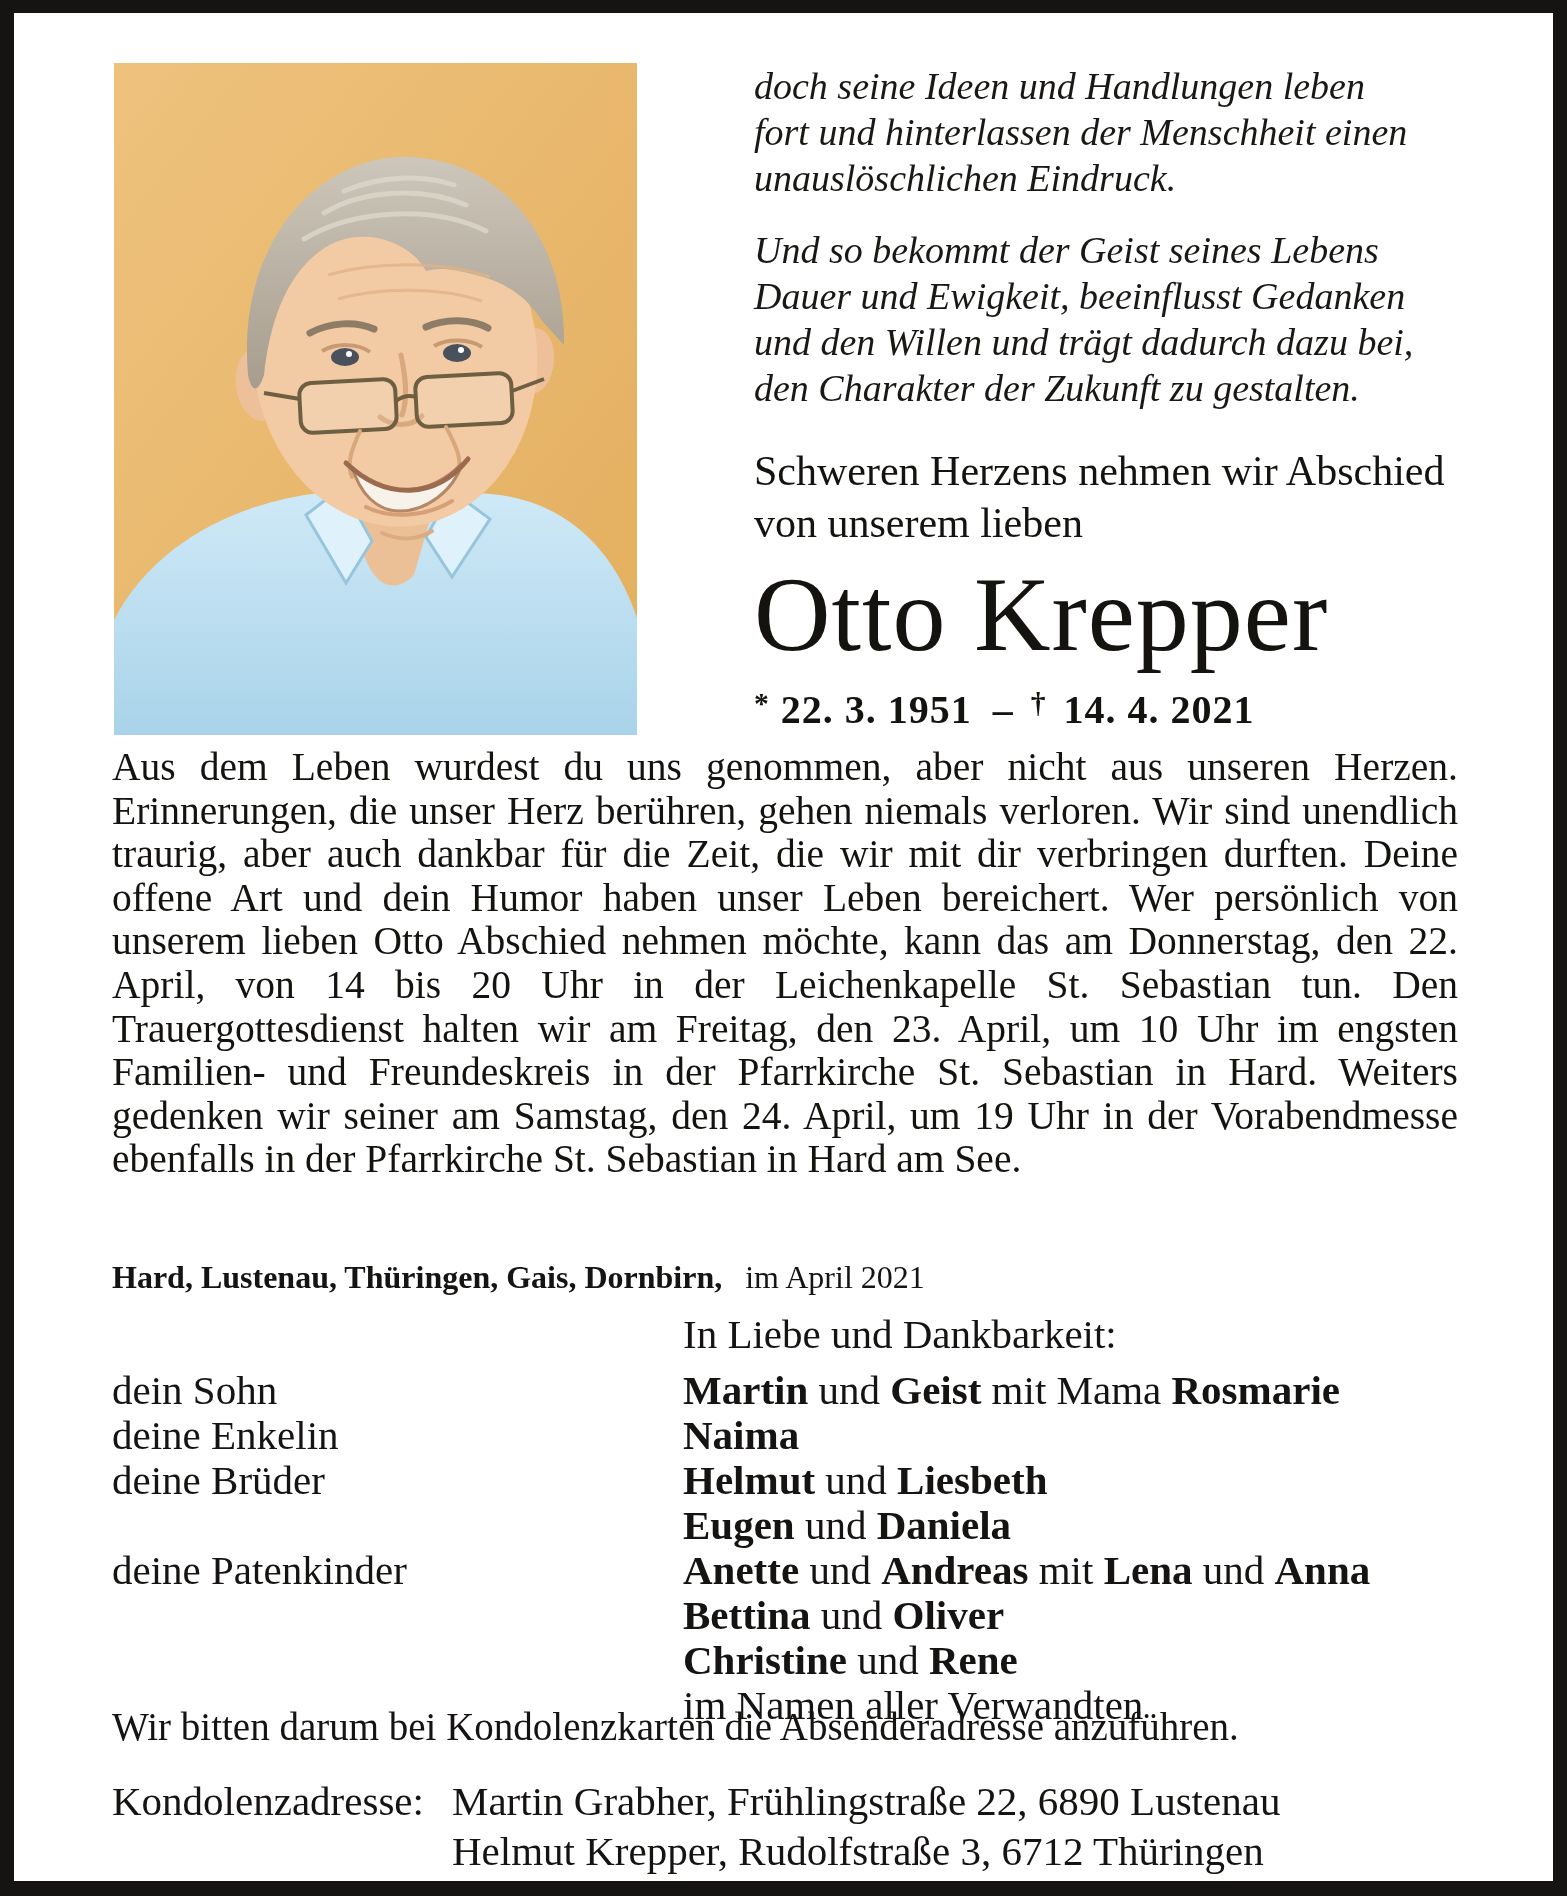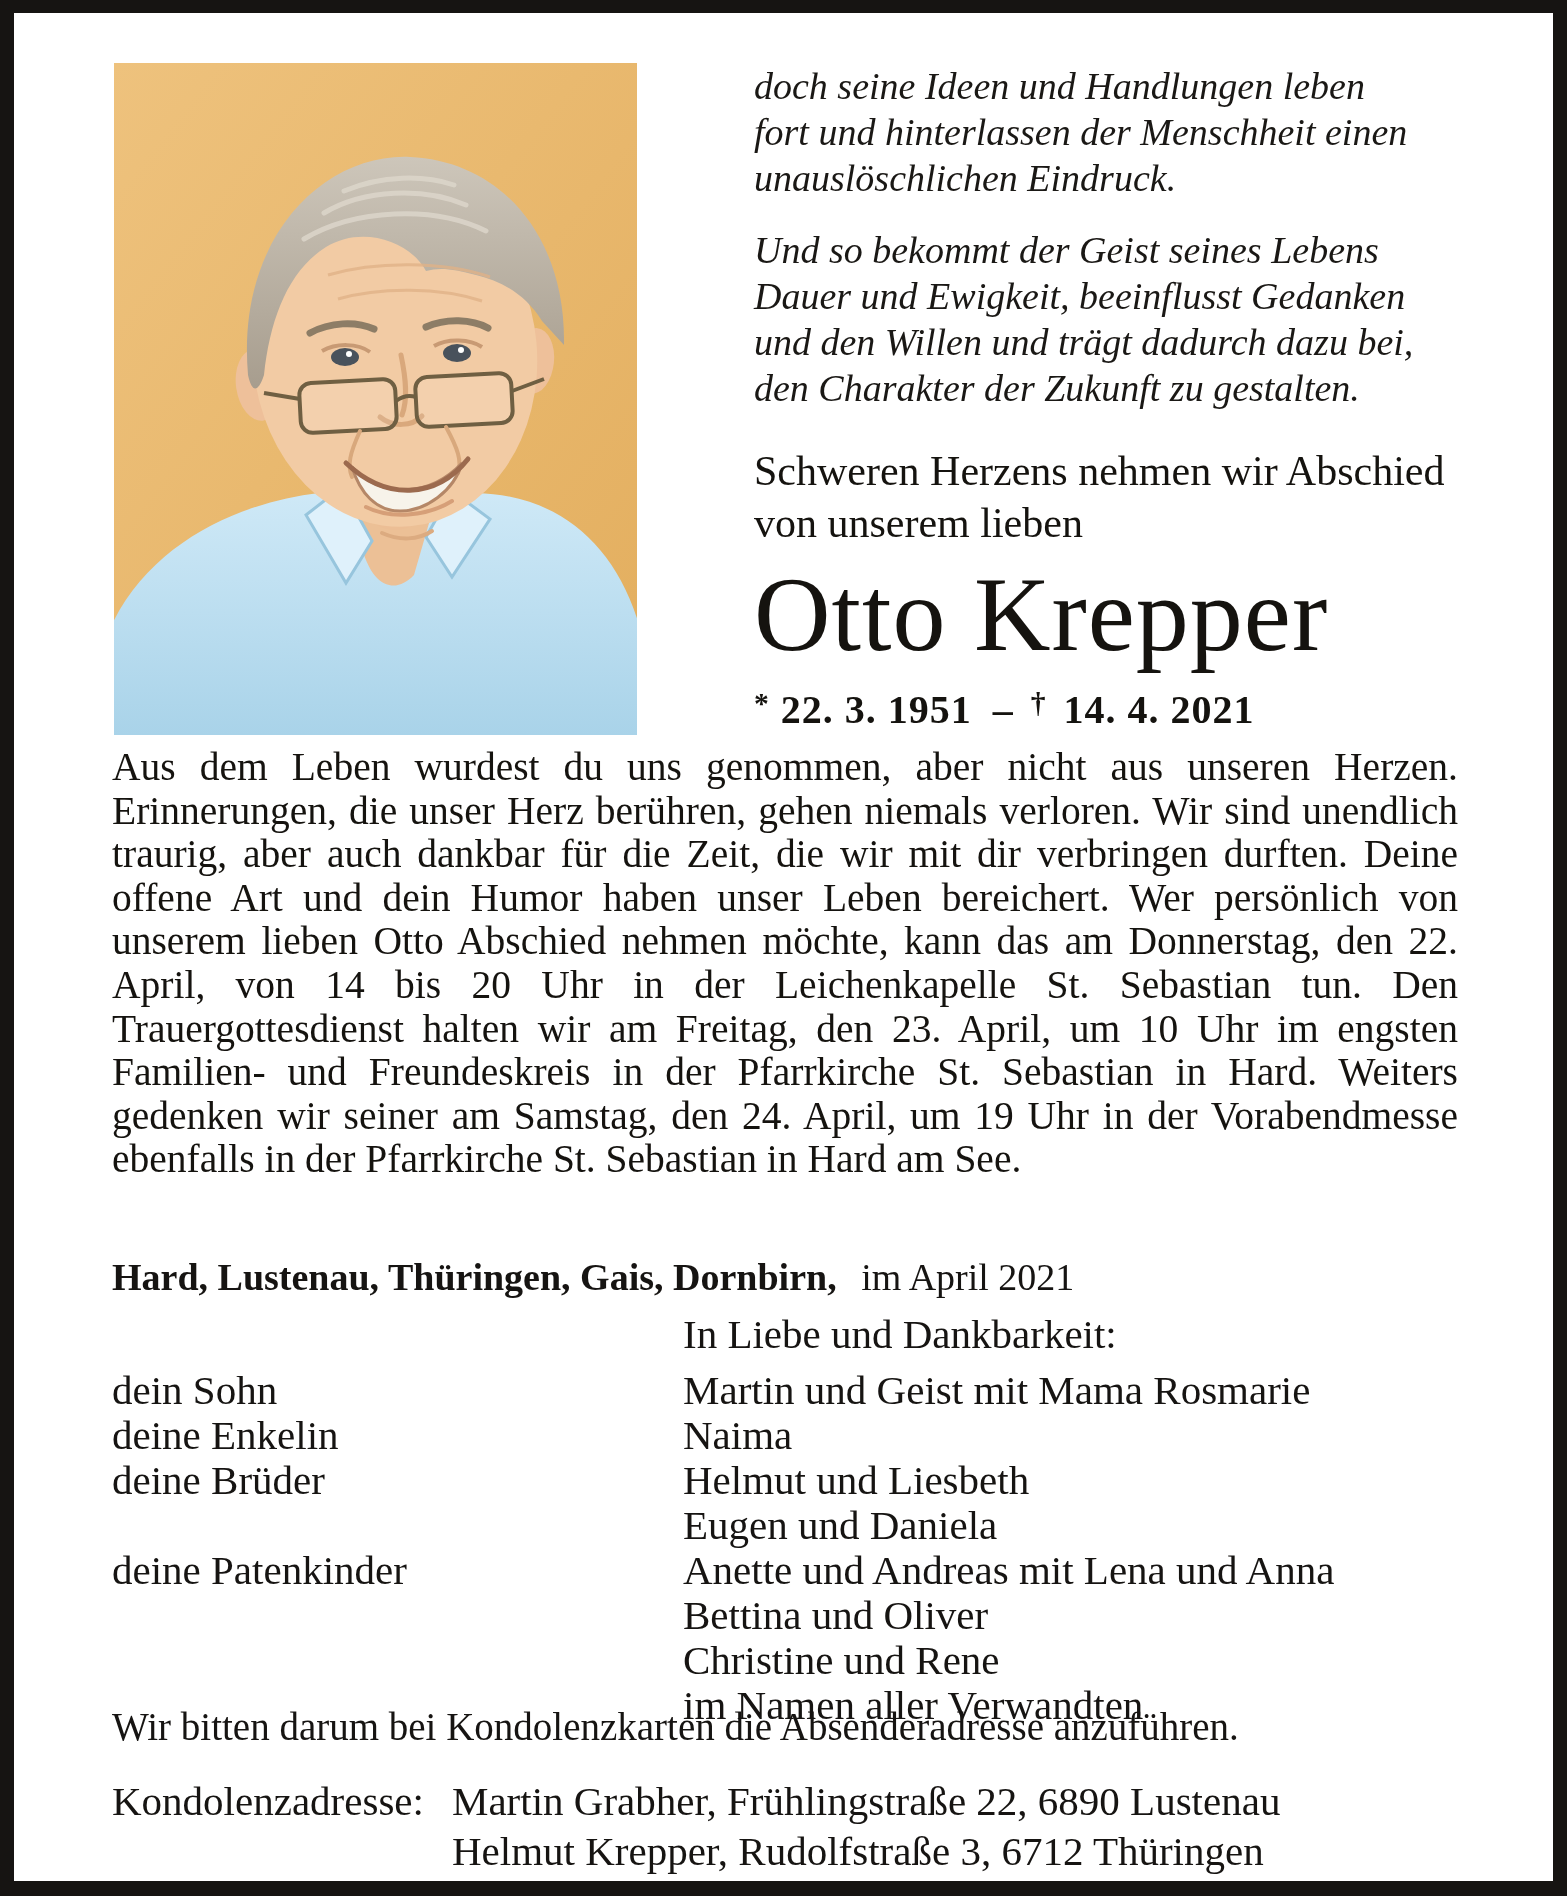"Hard, Lustenau, Thüringen, Gais," .places { font-size: 38px -> 32px }
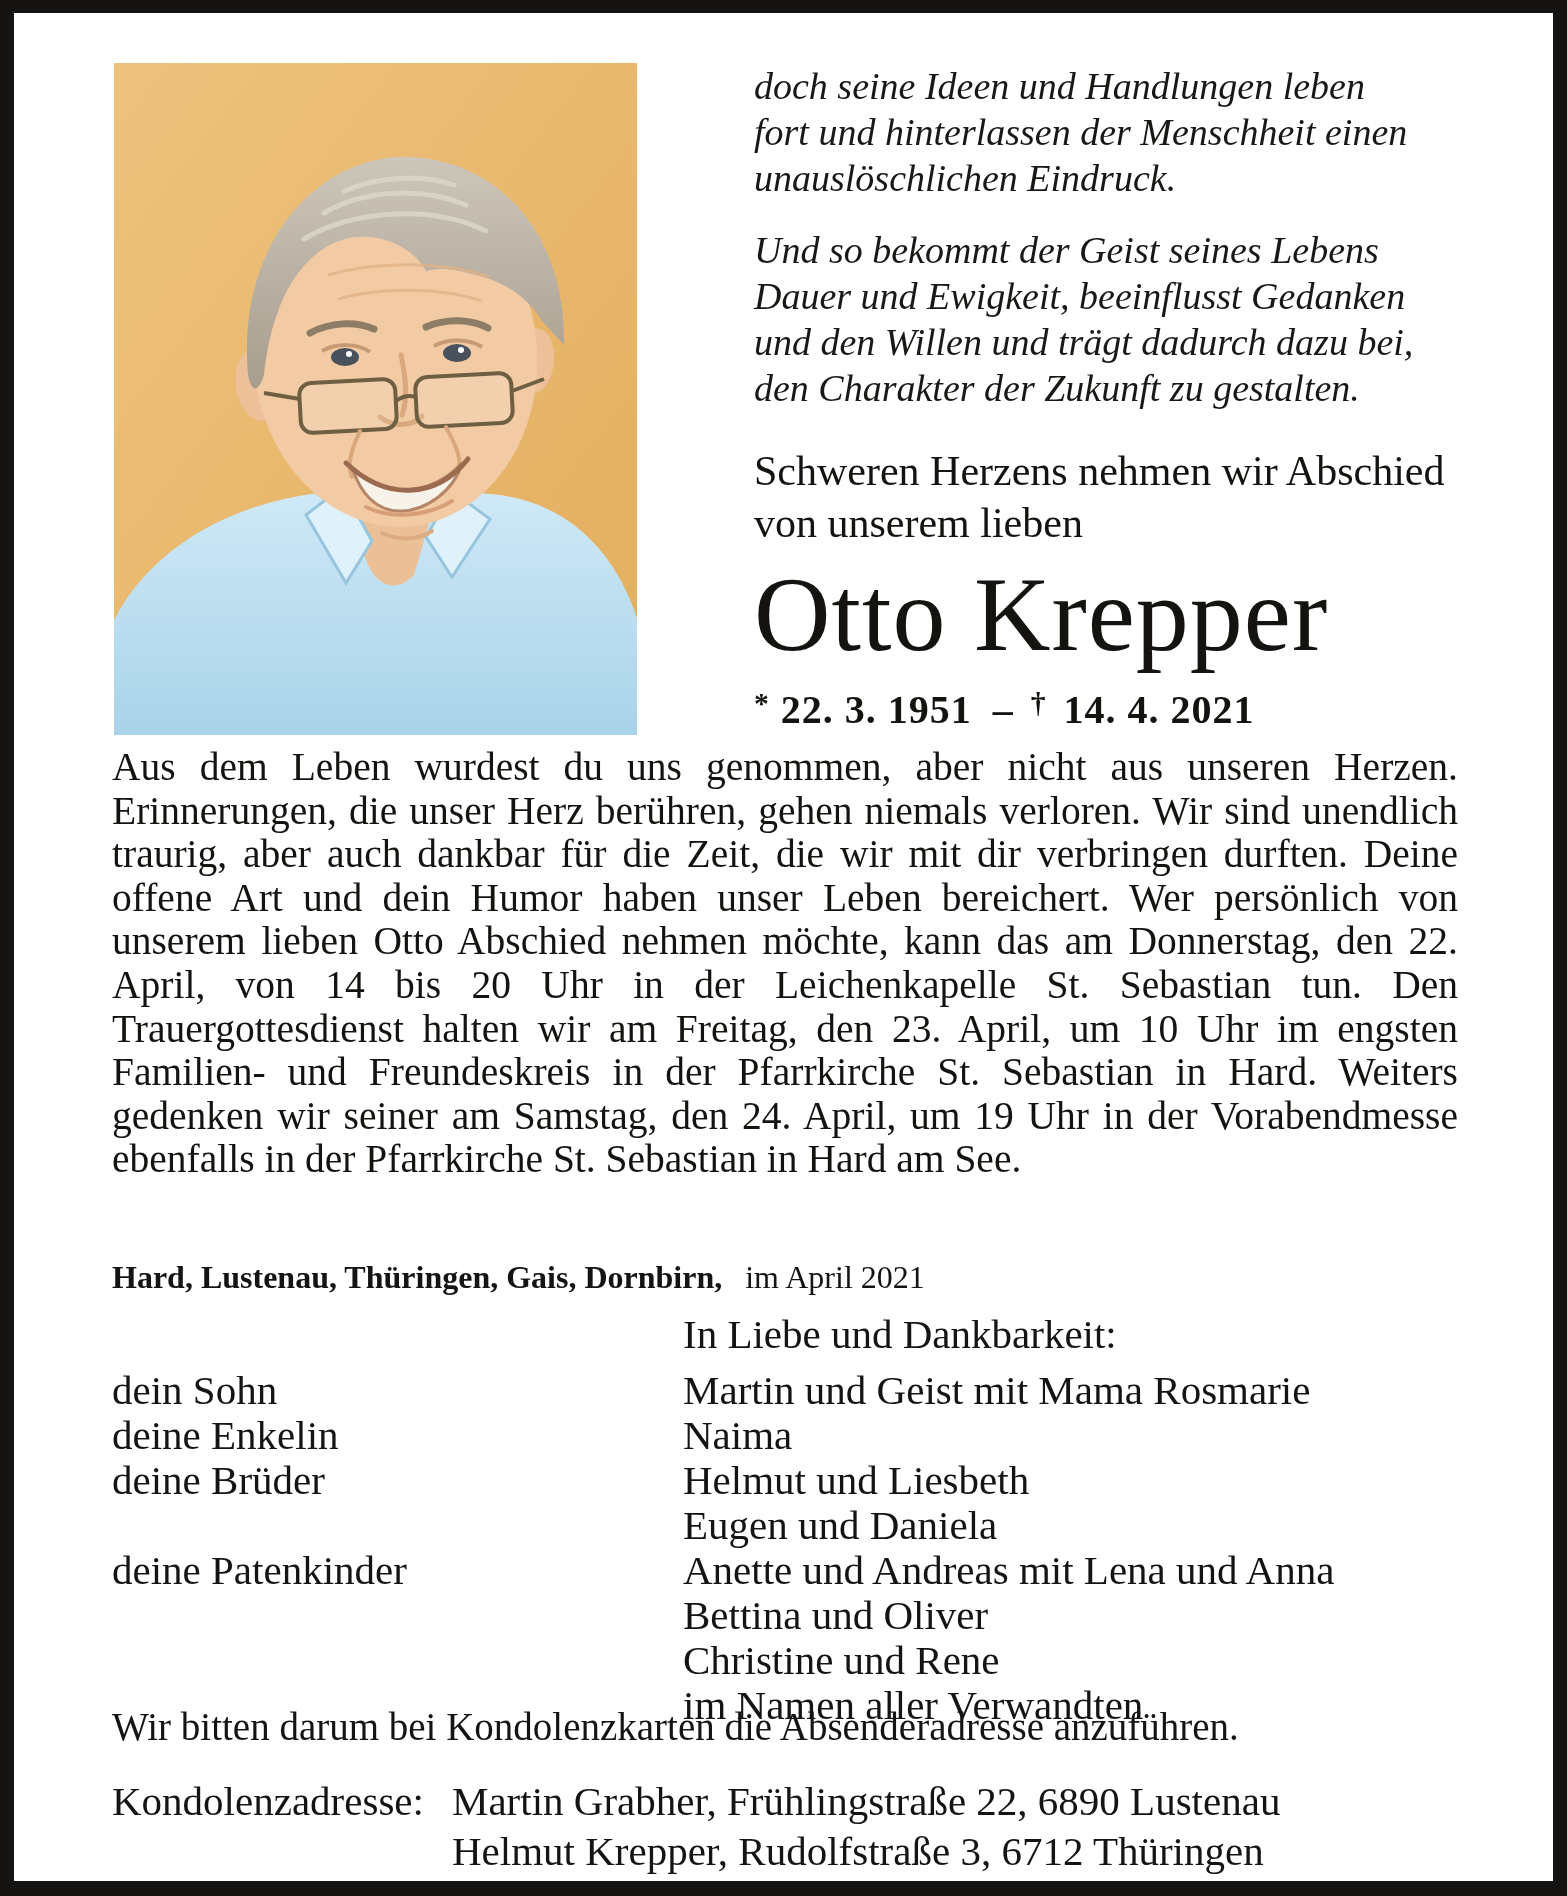"Martin" .family-content b { font-weight: normal -> bold }
